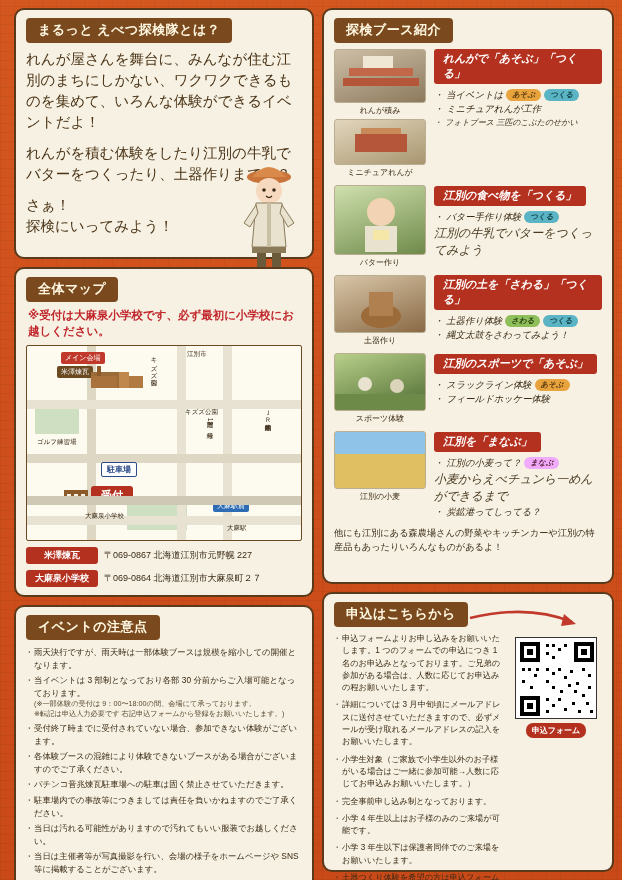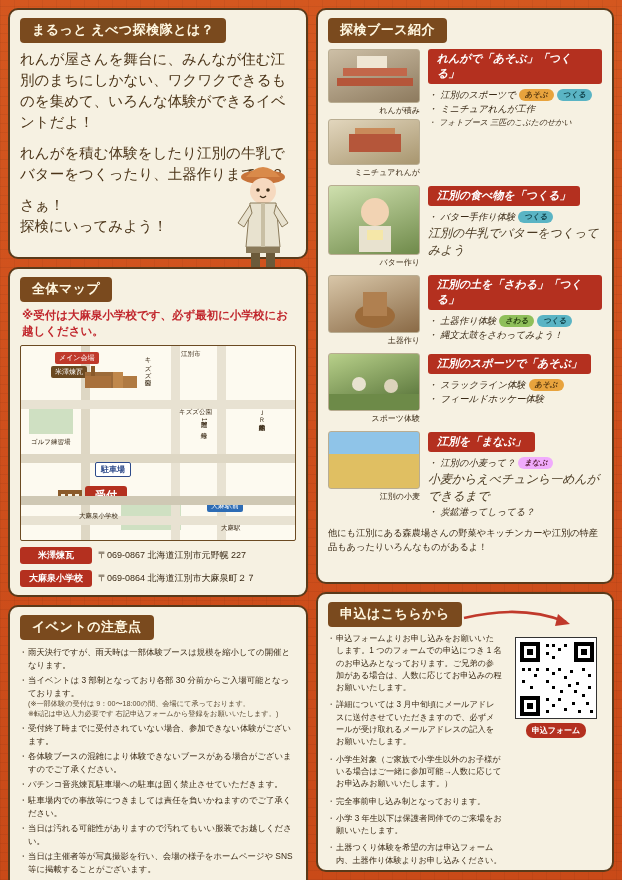"まるっと えべつ探検隊とは？" .cols { margin-left: none -> 6px }
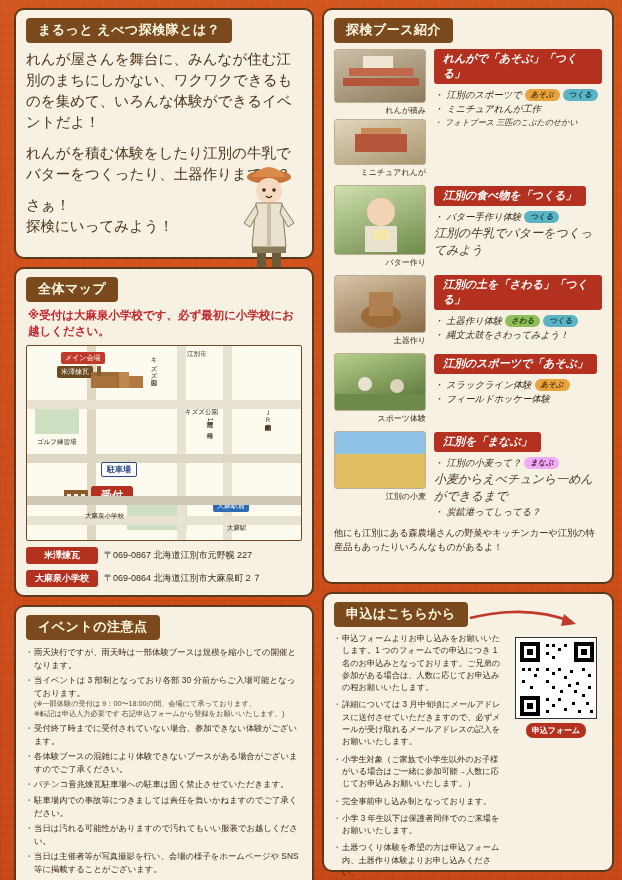"江別のスポーツで" span.t { text: 江別のスポーツで -> 当イベントは }
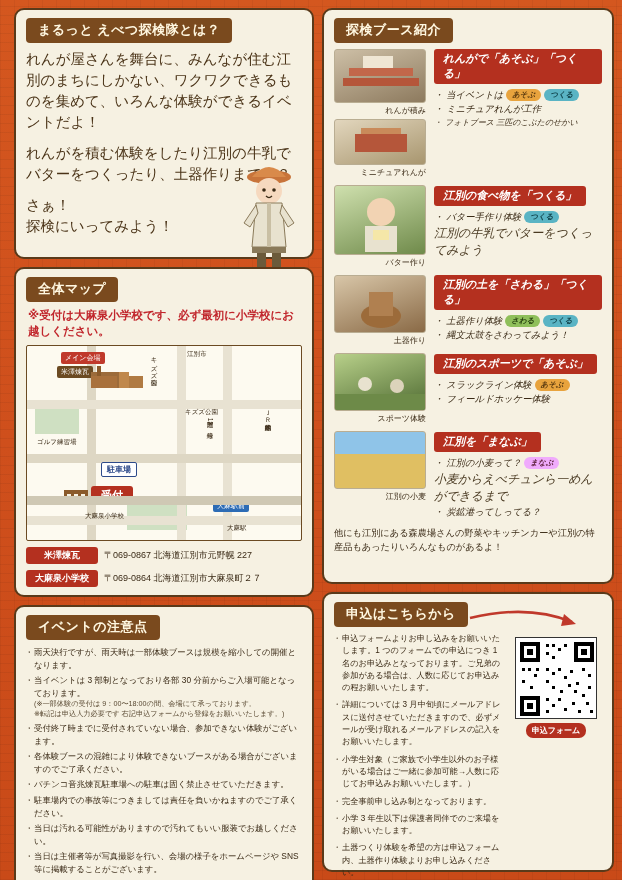"れんが積み" .cap { text-align: right -> center }
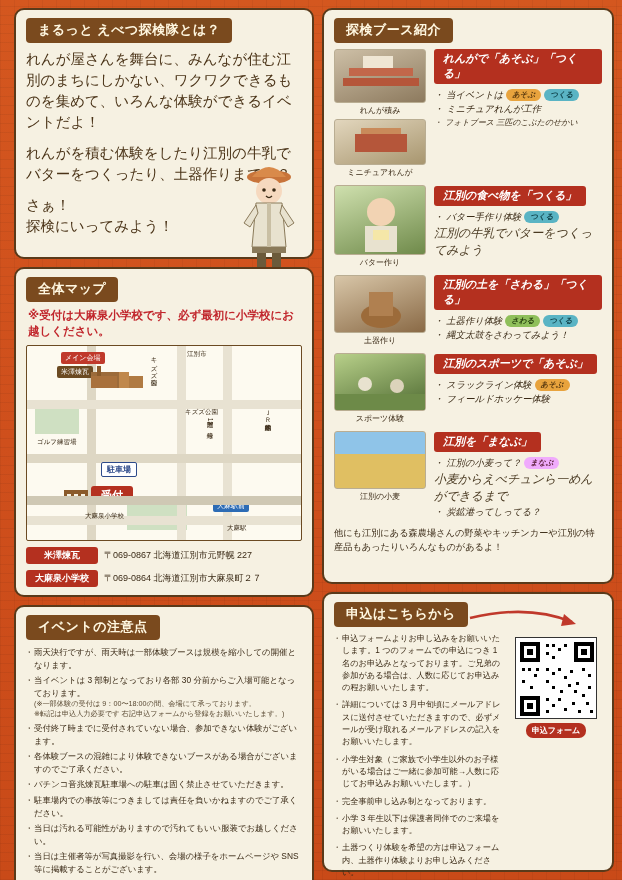"小学 4 年生以上はお子様のみのご来場が可能です。" li { html: none -> <li><span>小学 4 年生以上はお子様のみのご来場が可能です。</span></li> }
